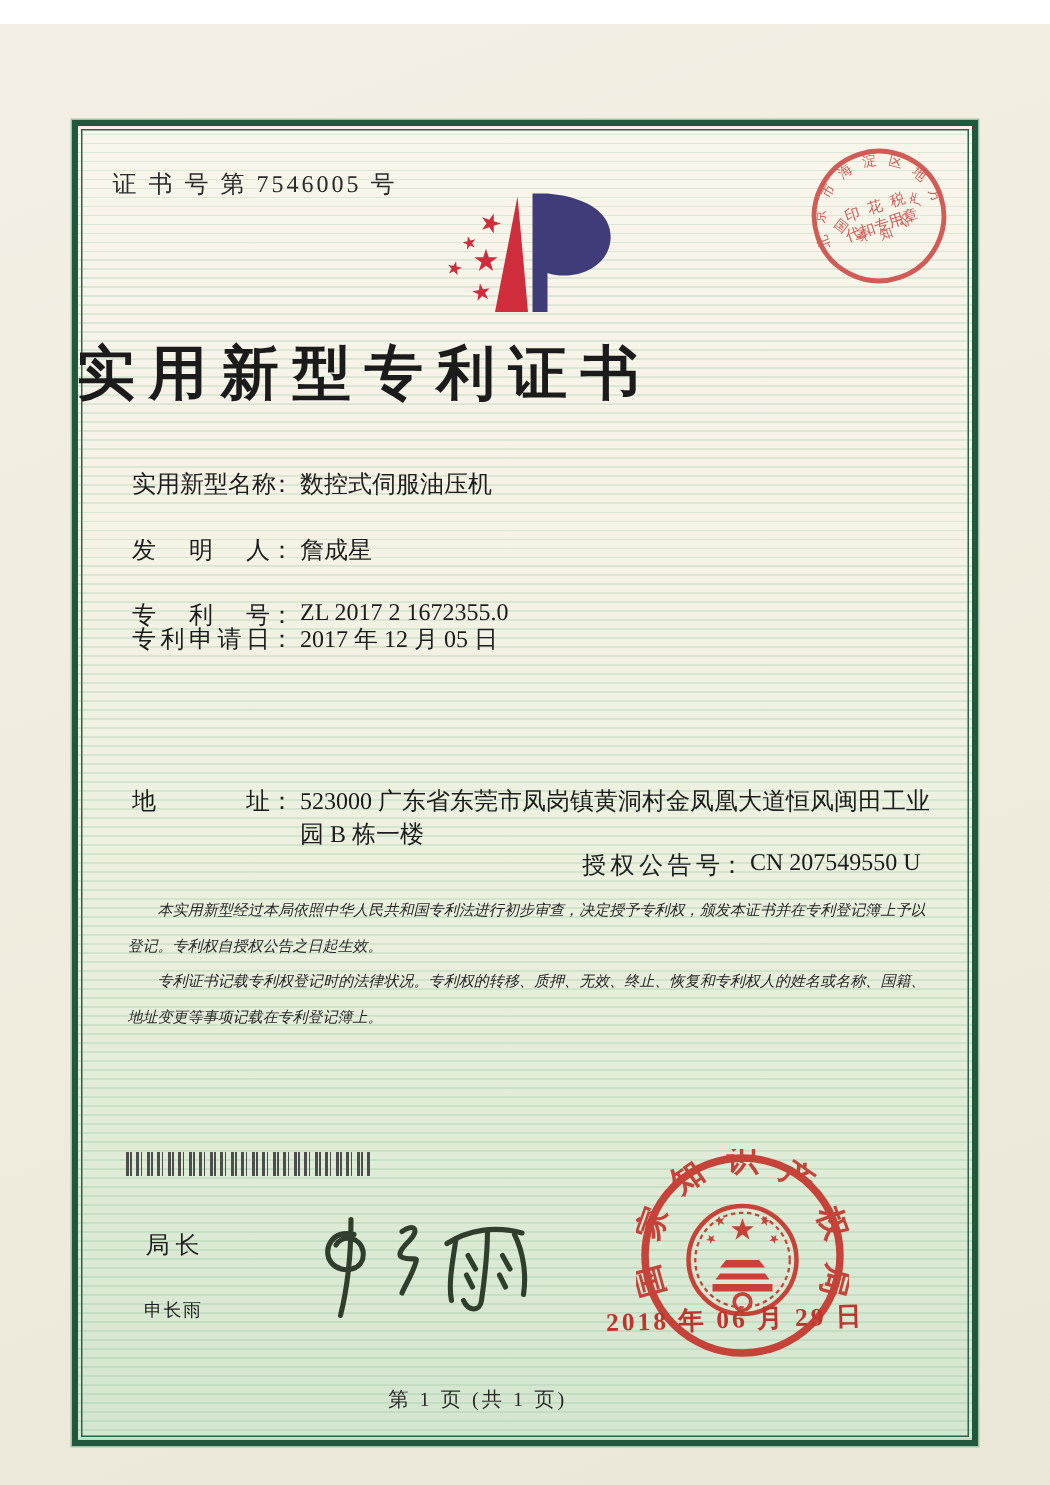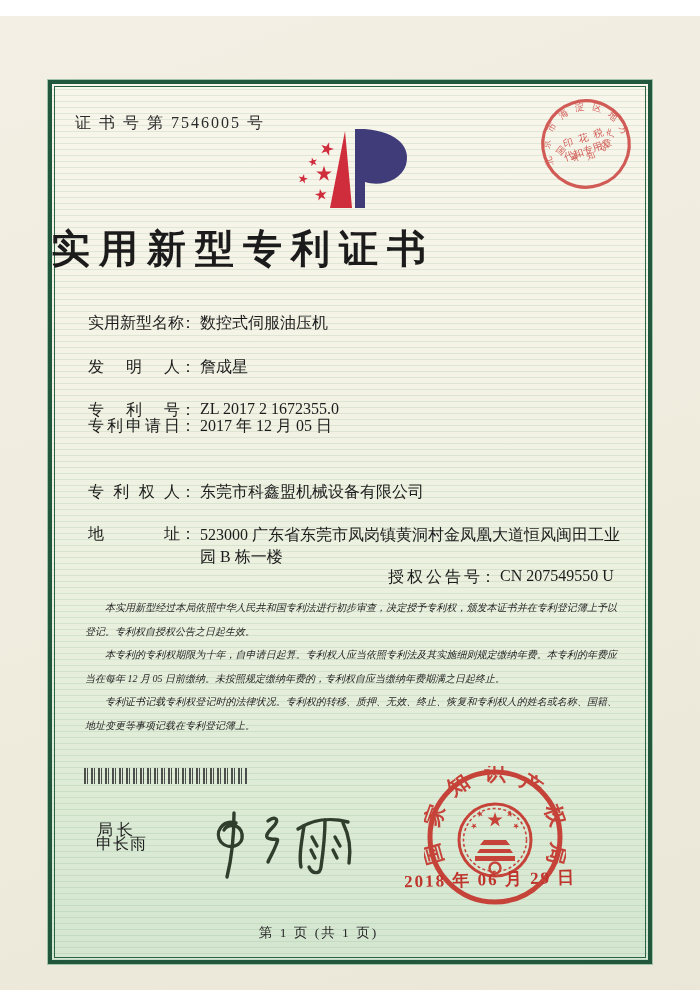"专利权人： 东莞市科鑫盟机械设备有限公司" div.field { html: <div> <span>专利权人</span><span>：</span><span>东莞市科鑫盟机械设备有限公司</span> </div> -> none }
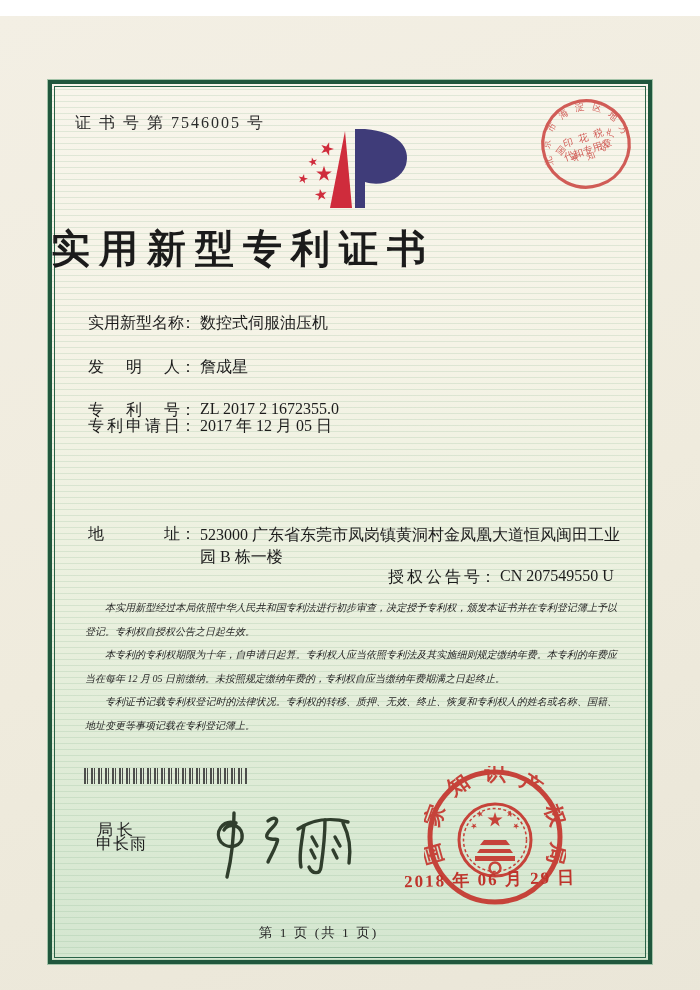"本专利的专利权期限为十年，自申请日起算。专利权人应当依照专利法及其实施细则规定缴" p.para { html: <p>本专利的专利权期限为十年，自申请日起算。专利权人应当依照专利法及其实施细则规定缴纳年费。本专利的年费应当在每年 12 月 05 日前缴纳。未按照规定缴纳年费的，专利权自应当缴纳年费期满之日起终止。</p> -> none }
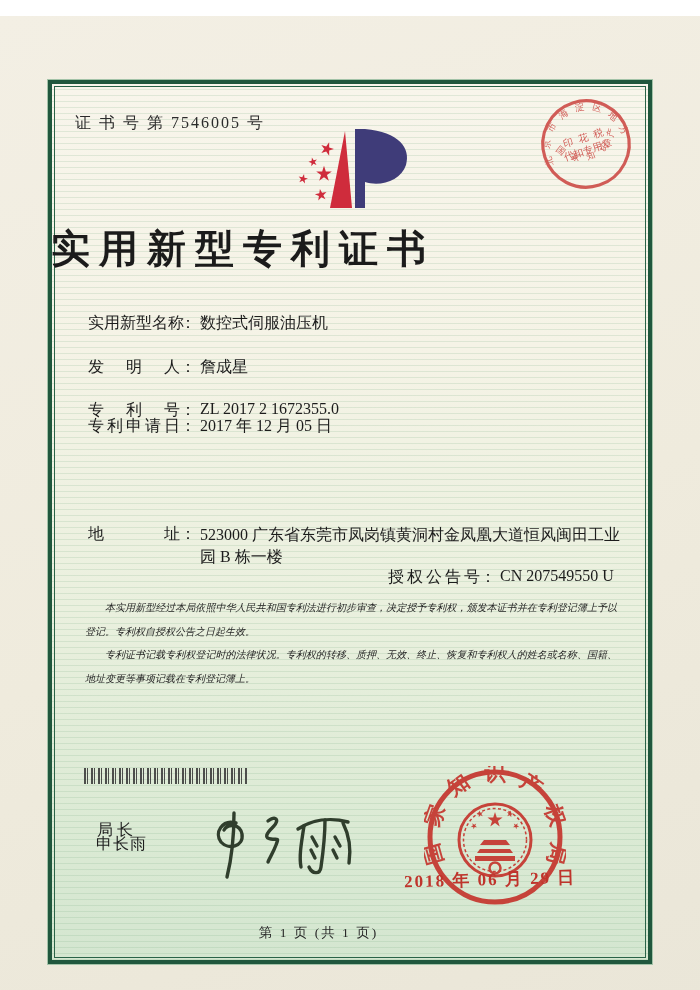"申长雨" .signer-name { font-size: 16px -> 12px; top: 818px -> 849px }
